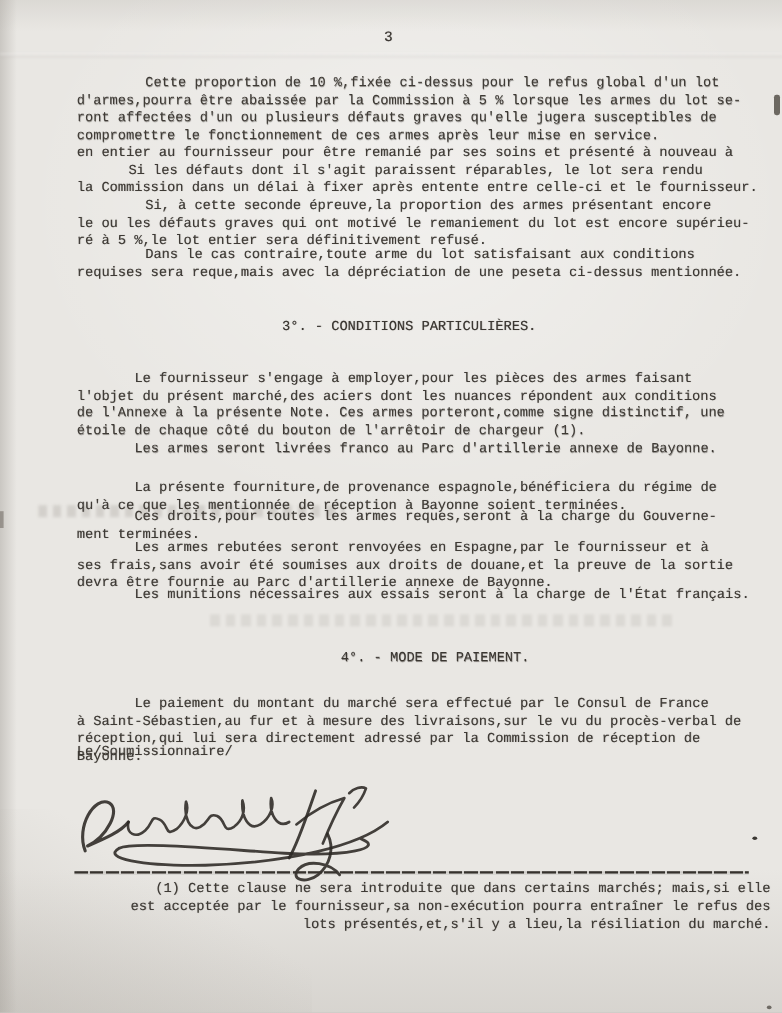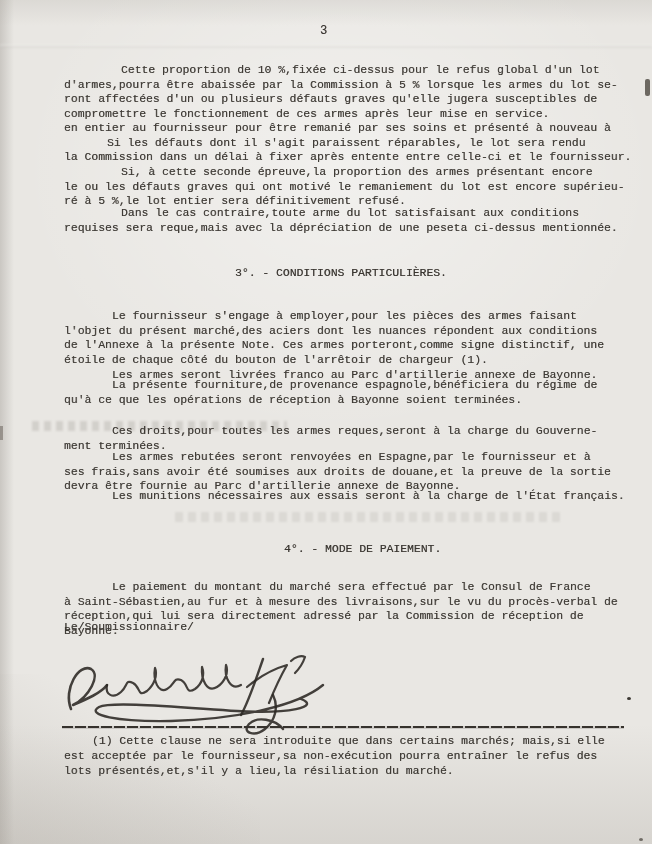"La présente fourniture,de provenance" div.para { top: 378px -> 400px }
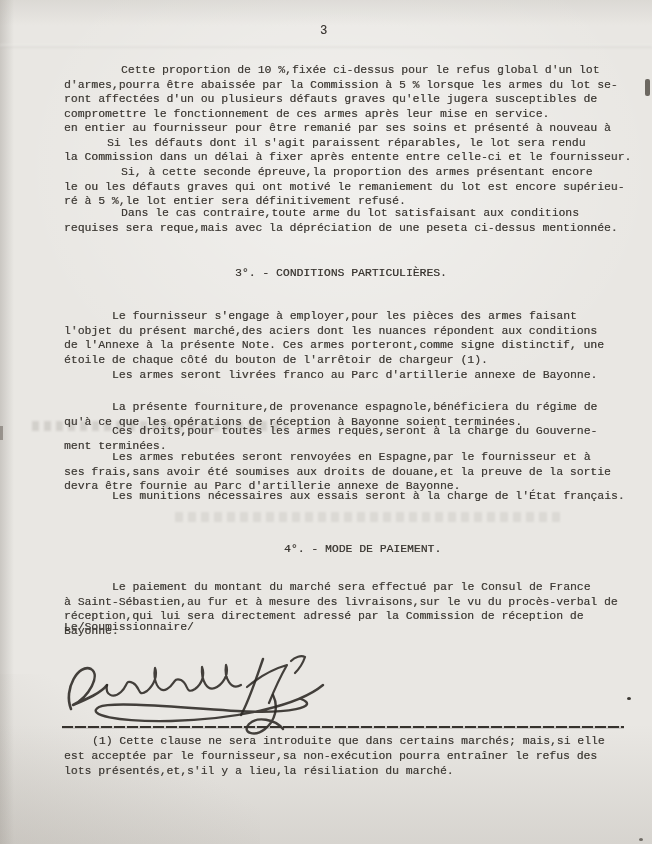"qu'à ce que les opérations" div.ln { text: opérations -> mentionnée }
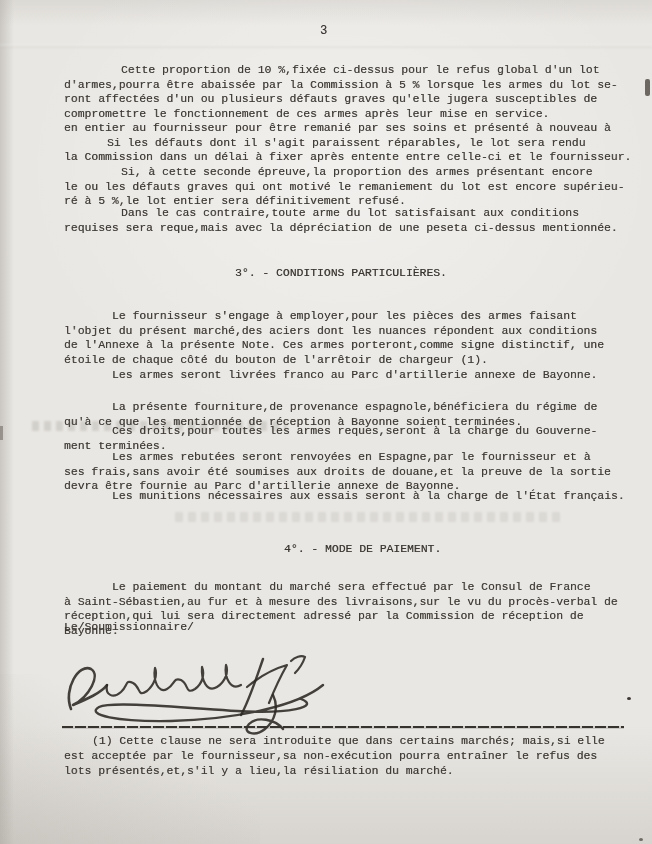"(1) Cette clause ne sera" .footnote .ln { text-align: none -> right }
